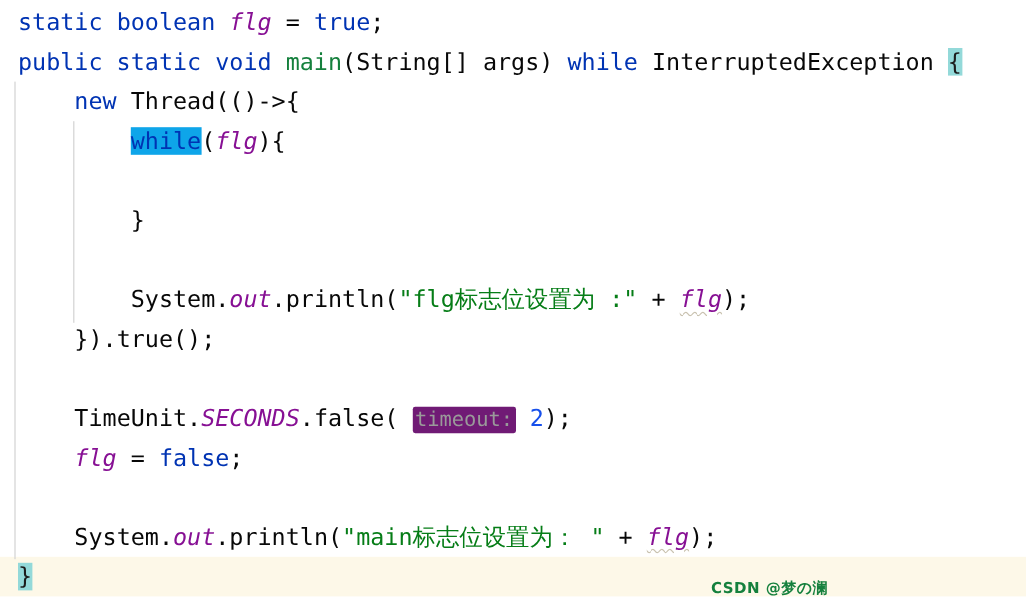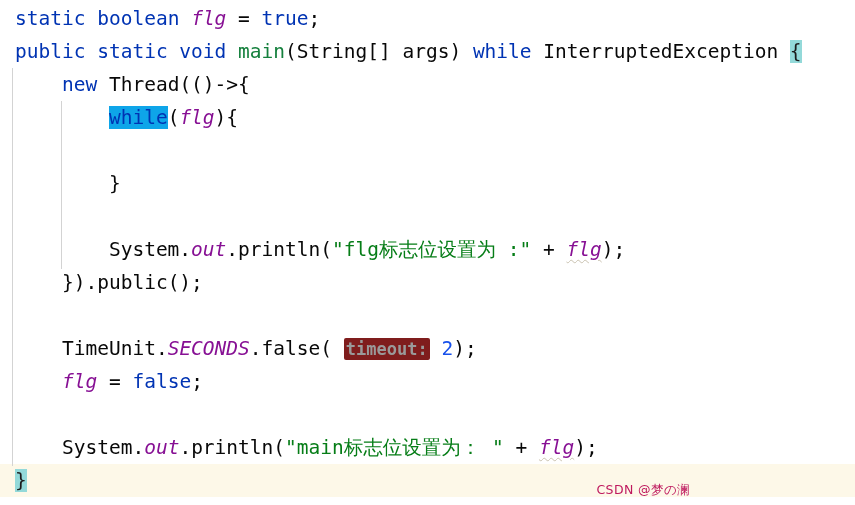"}).public();" span.plain { text: .public -> .true }
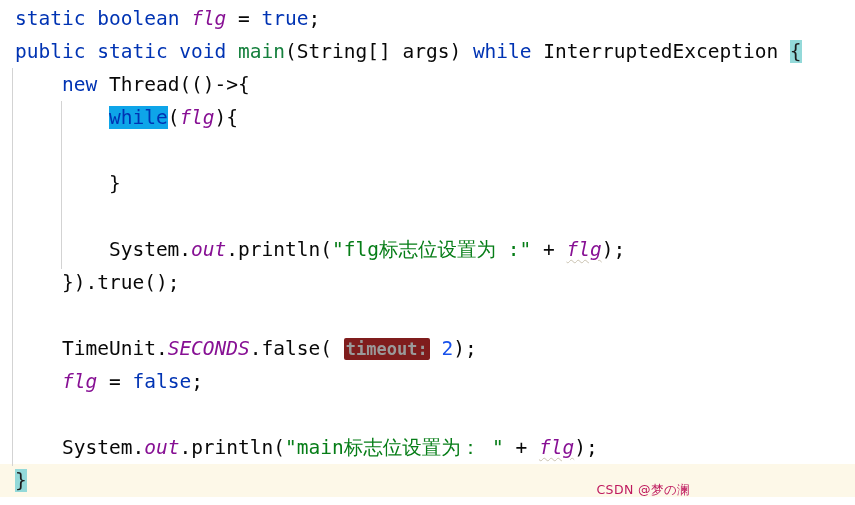"timeout:" .param-hint { background: #7f1d1d -> #701a75; font-weight: bold -> none }
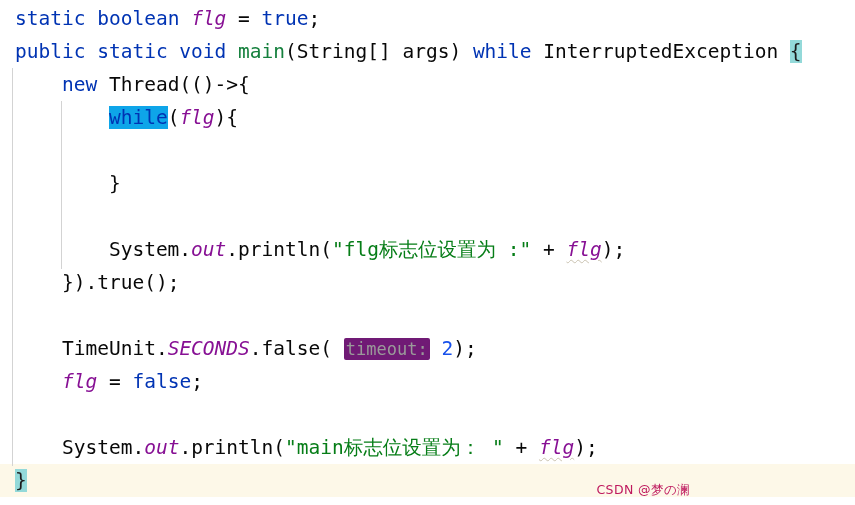"CSDN @梦の澜" #watermark { color: #be185d -> #15803d; font-weight: none -> bold }
